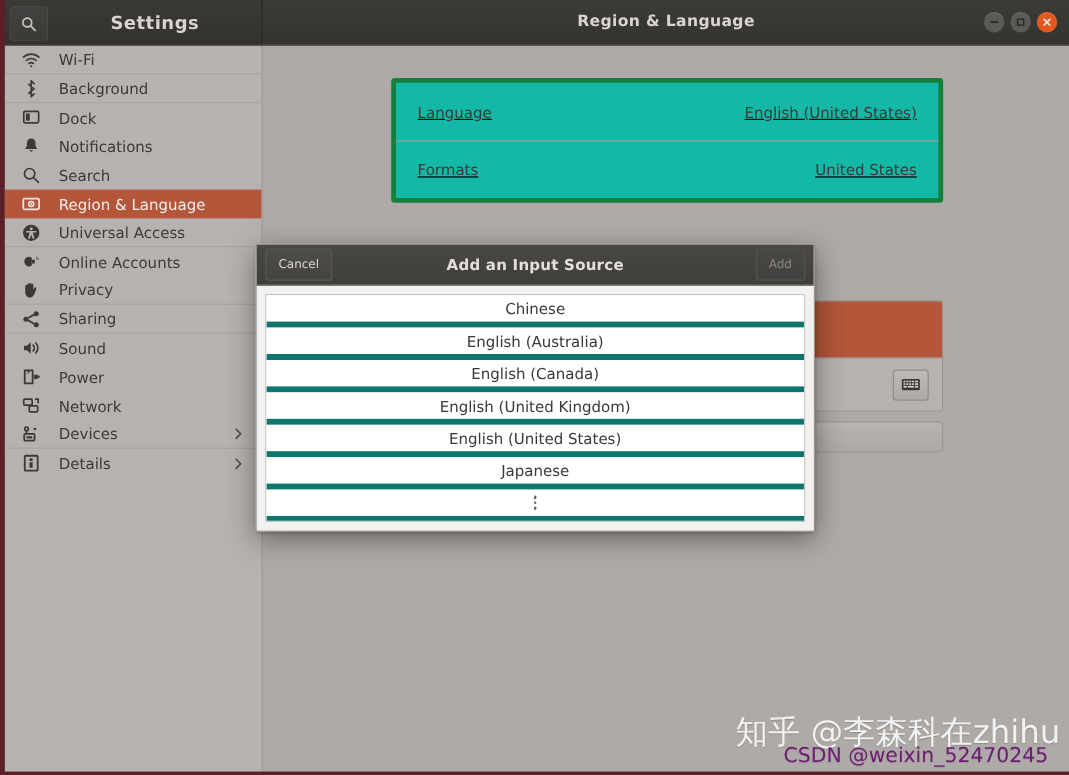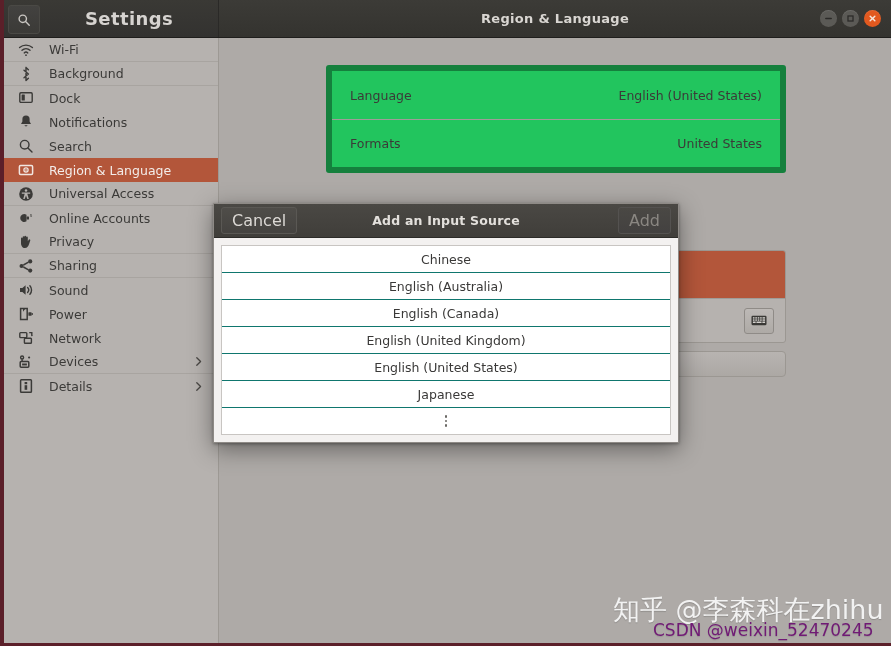"Settings" .settings-title { font-size: 18px -> 15px }
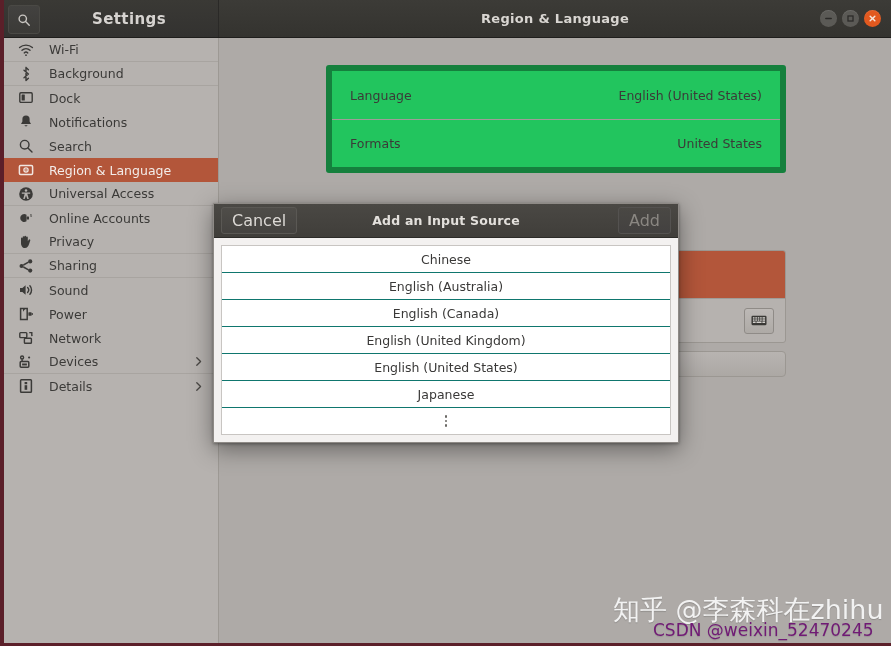"Language" .card { background: #22c55e -> #14b8a6; border: 6px solid #15803d -> 4px solid #15803d; text-decoration: none -> underline }
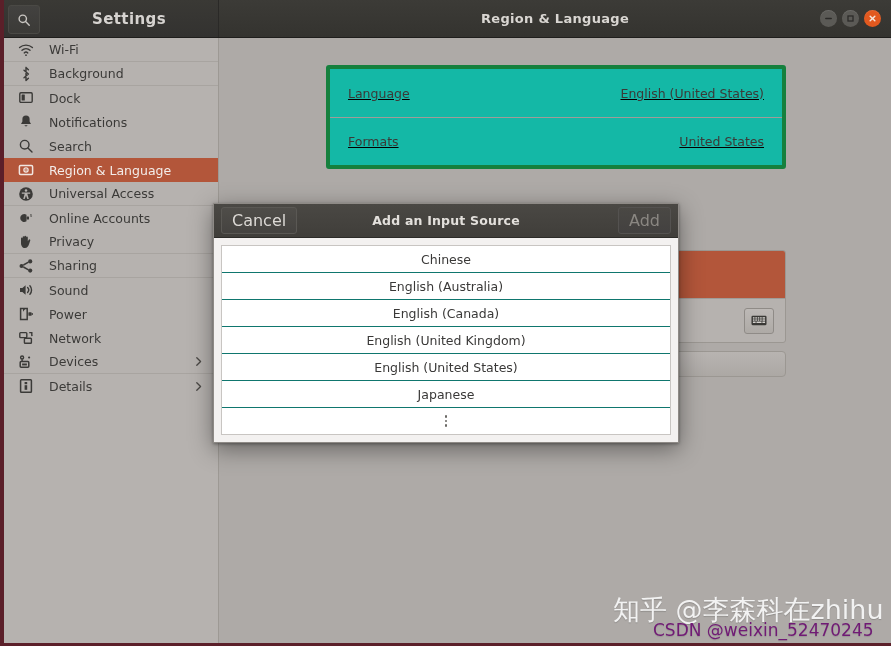"Cancel" .dlg-btn { font-size: 16px -> 10px }
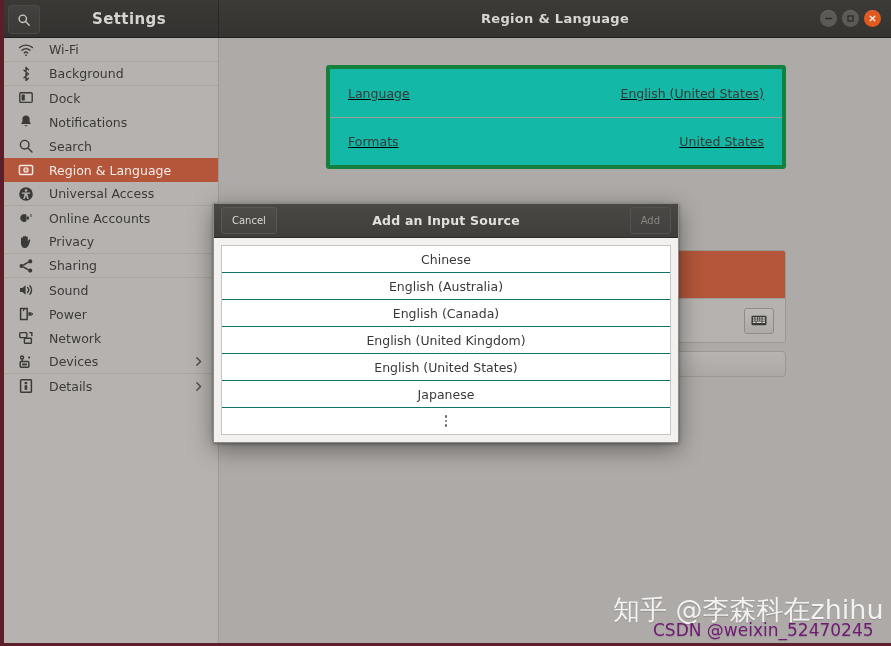"Chinese" .list-row { border-bottom: 1px solid #0f766e -> 5px solid #0f766e }
